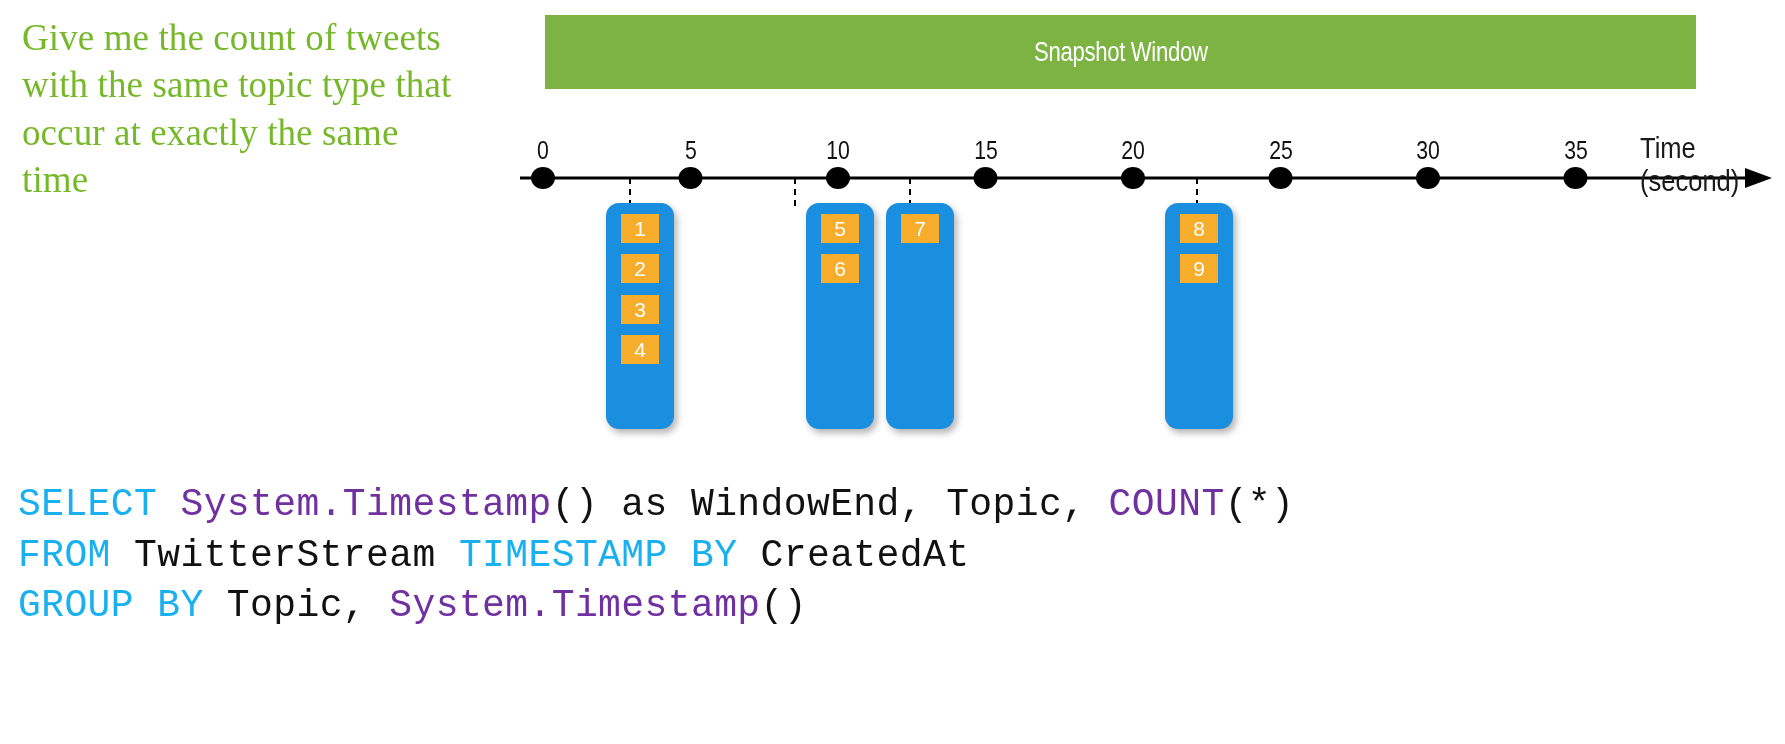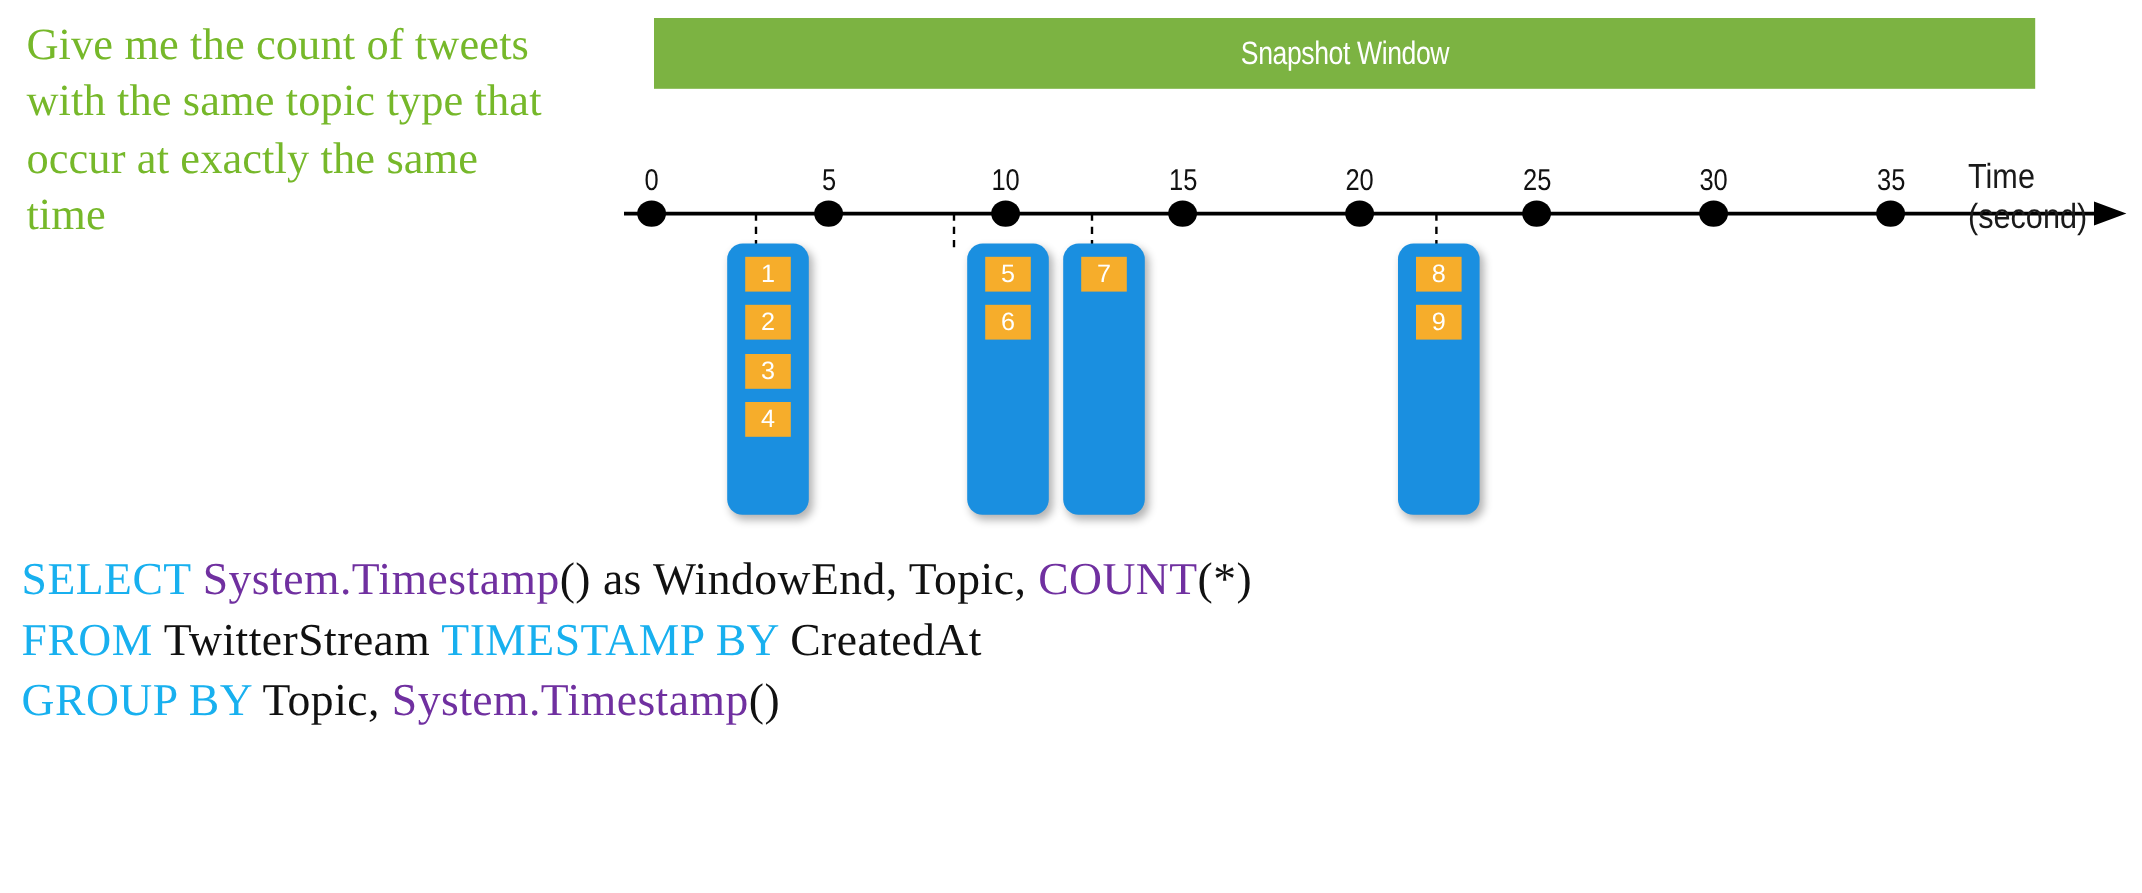"Snapshot Window" #snapshot-window-bar { height: 59px -> 74px }
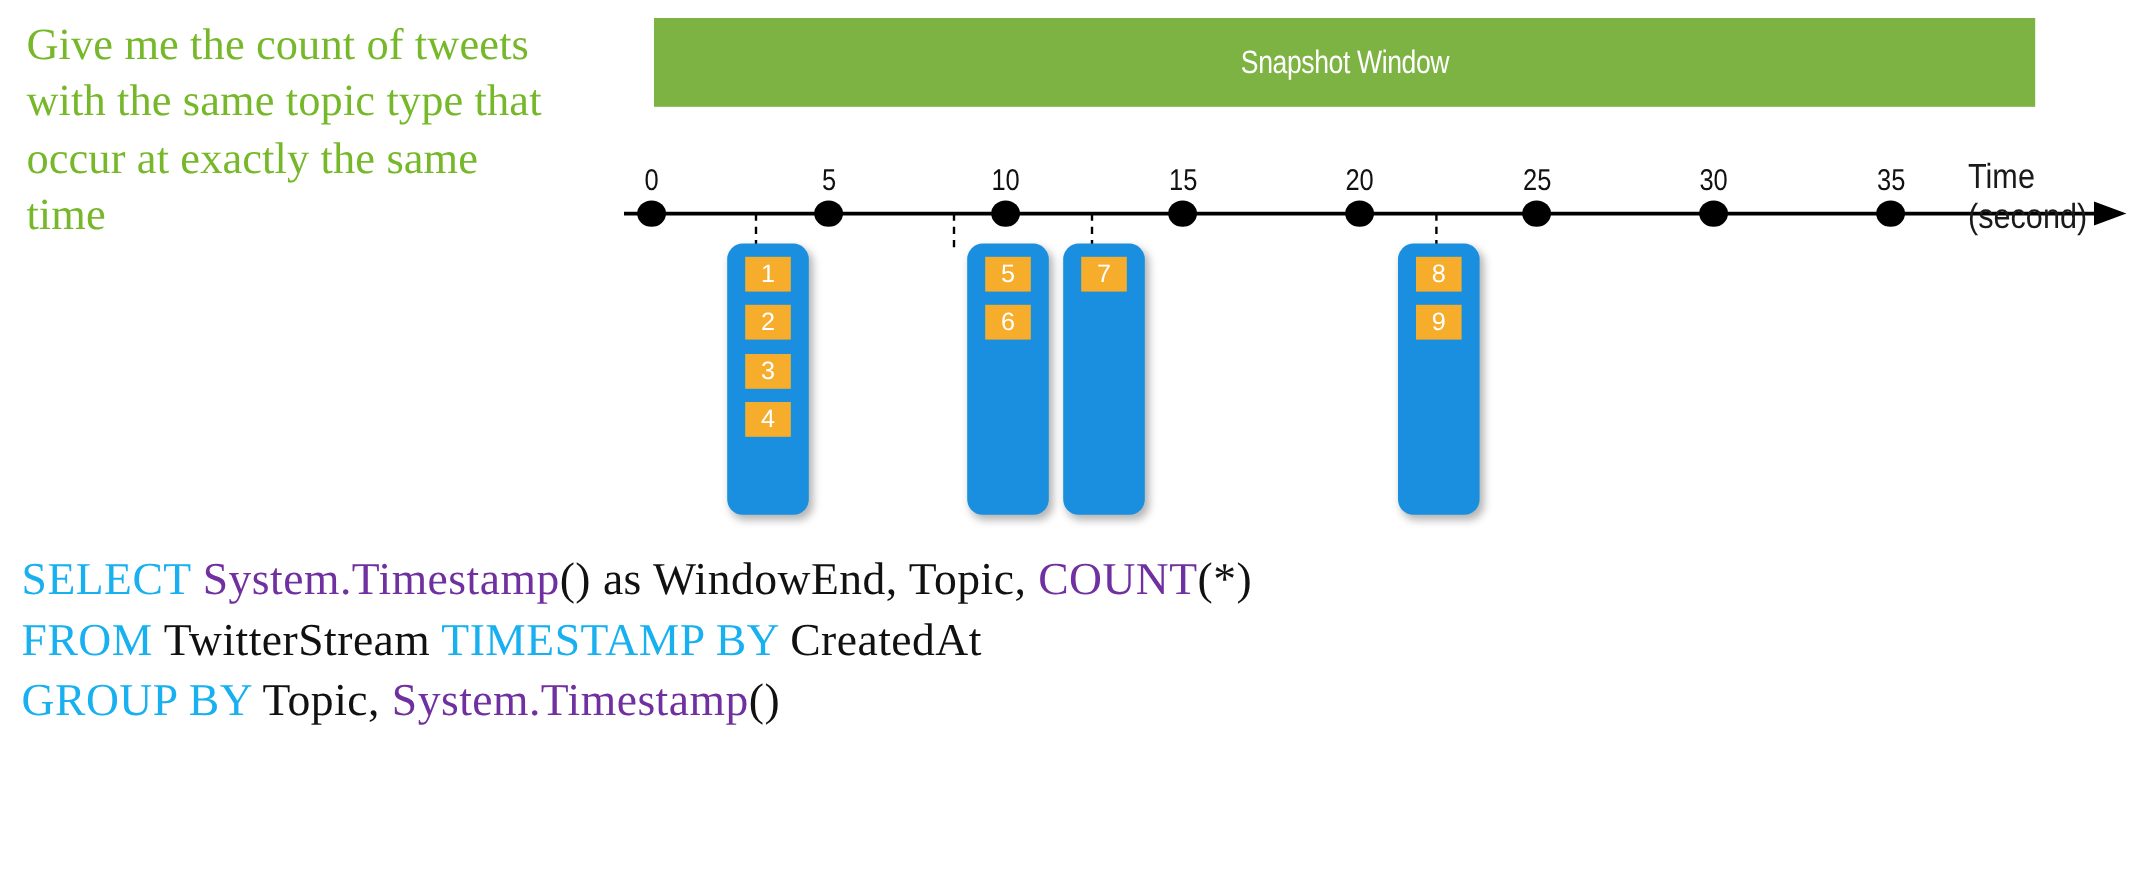"SELECT System.Timestamp() as WindowEnd," #sql-block { font-family: Liberation Serif, serif -> Liberation Mono, monospace; top: 458px -> 480px }
